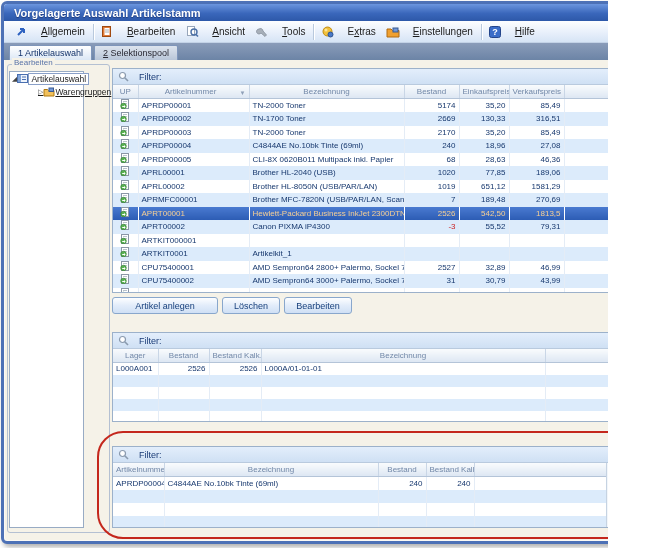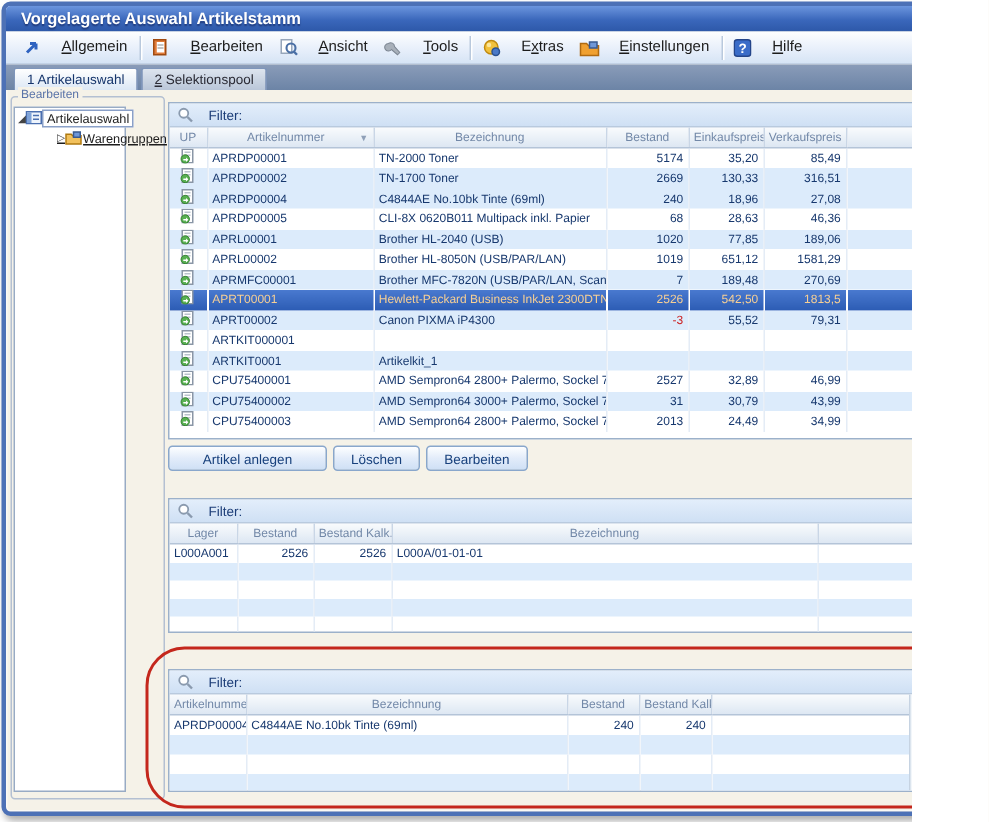"APRDP00003" tr { html: none -> <tr> <td><svg> <rect></rect> <line></line> <line></line> <circle></circle> <path></path> </svg></td> <td>APRDP00003</td> <td>TN-2000 Toner</td> <td>2170</td> <td>35,20</td> <td>85,49</td> <td></td> </tr> }
